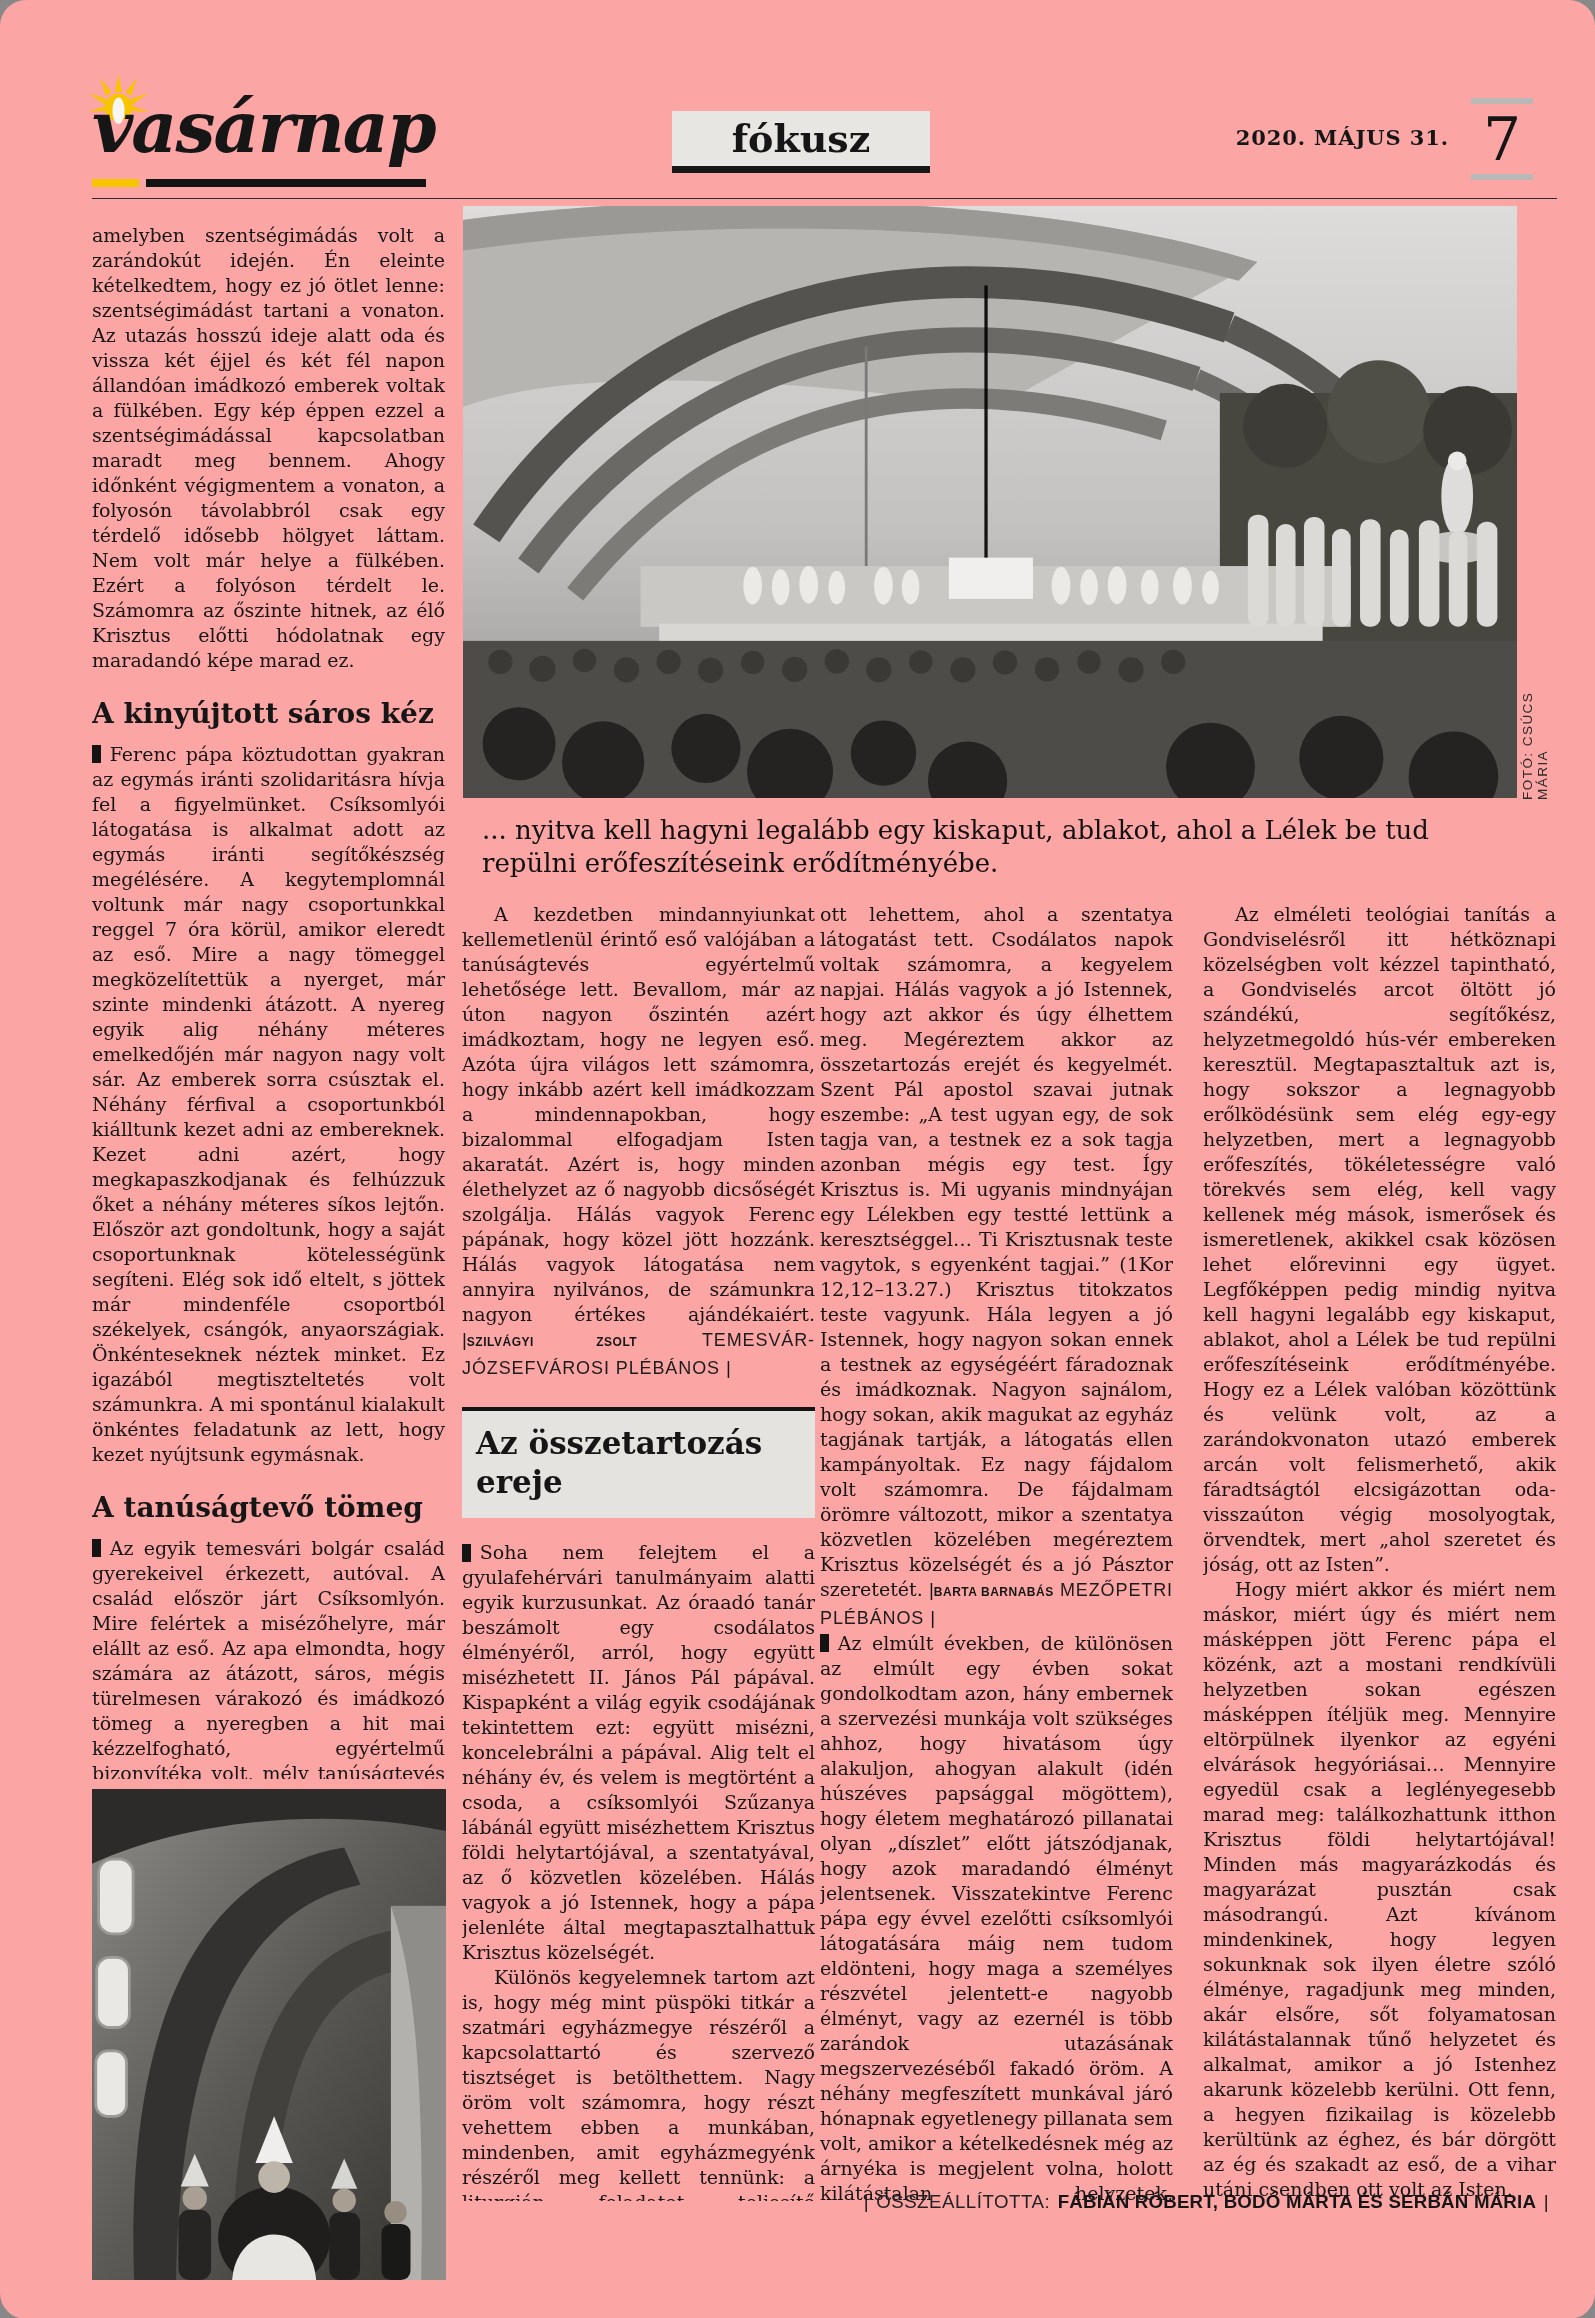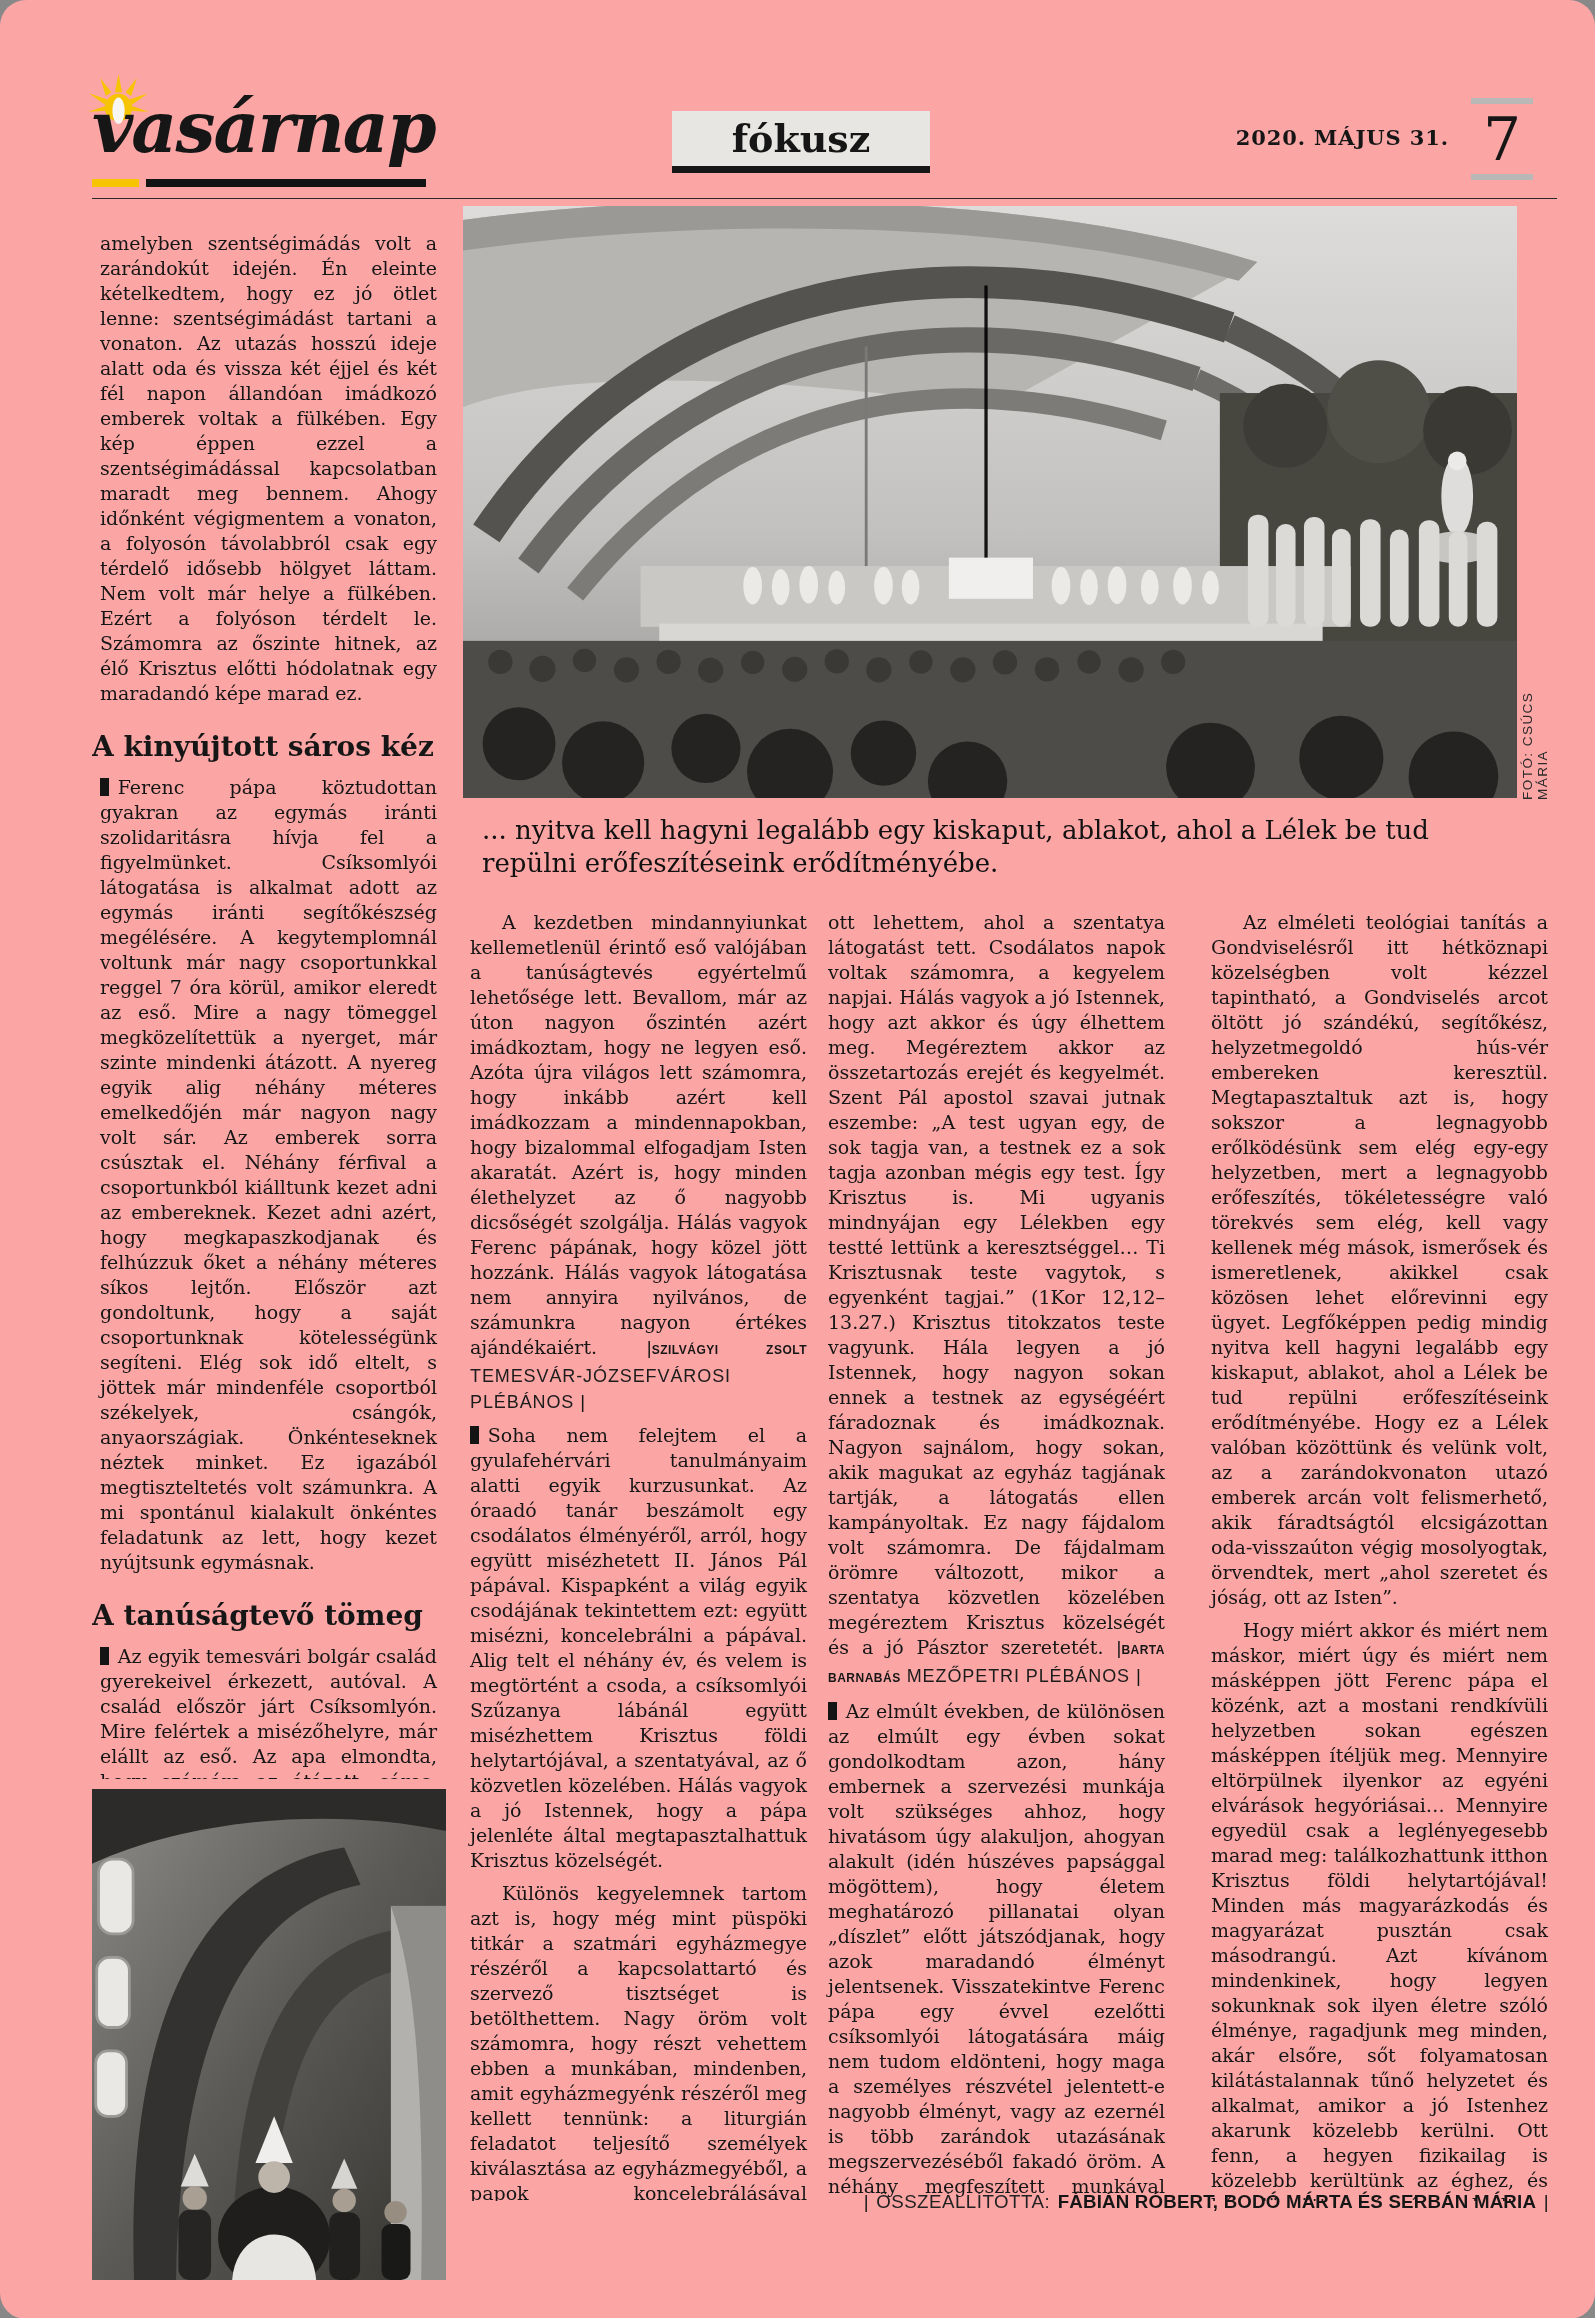"amelyben szentségimádás volt a" .col p { margin: 8px -> 0 }
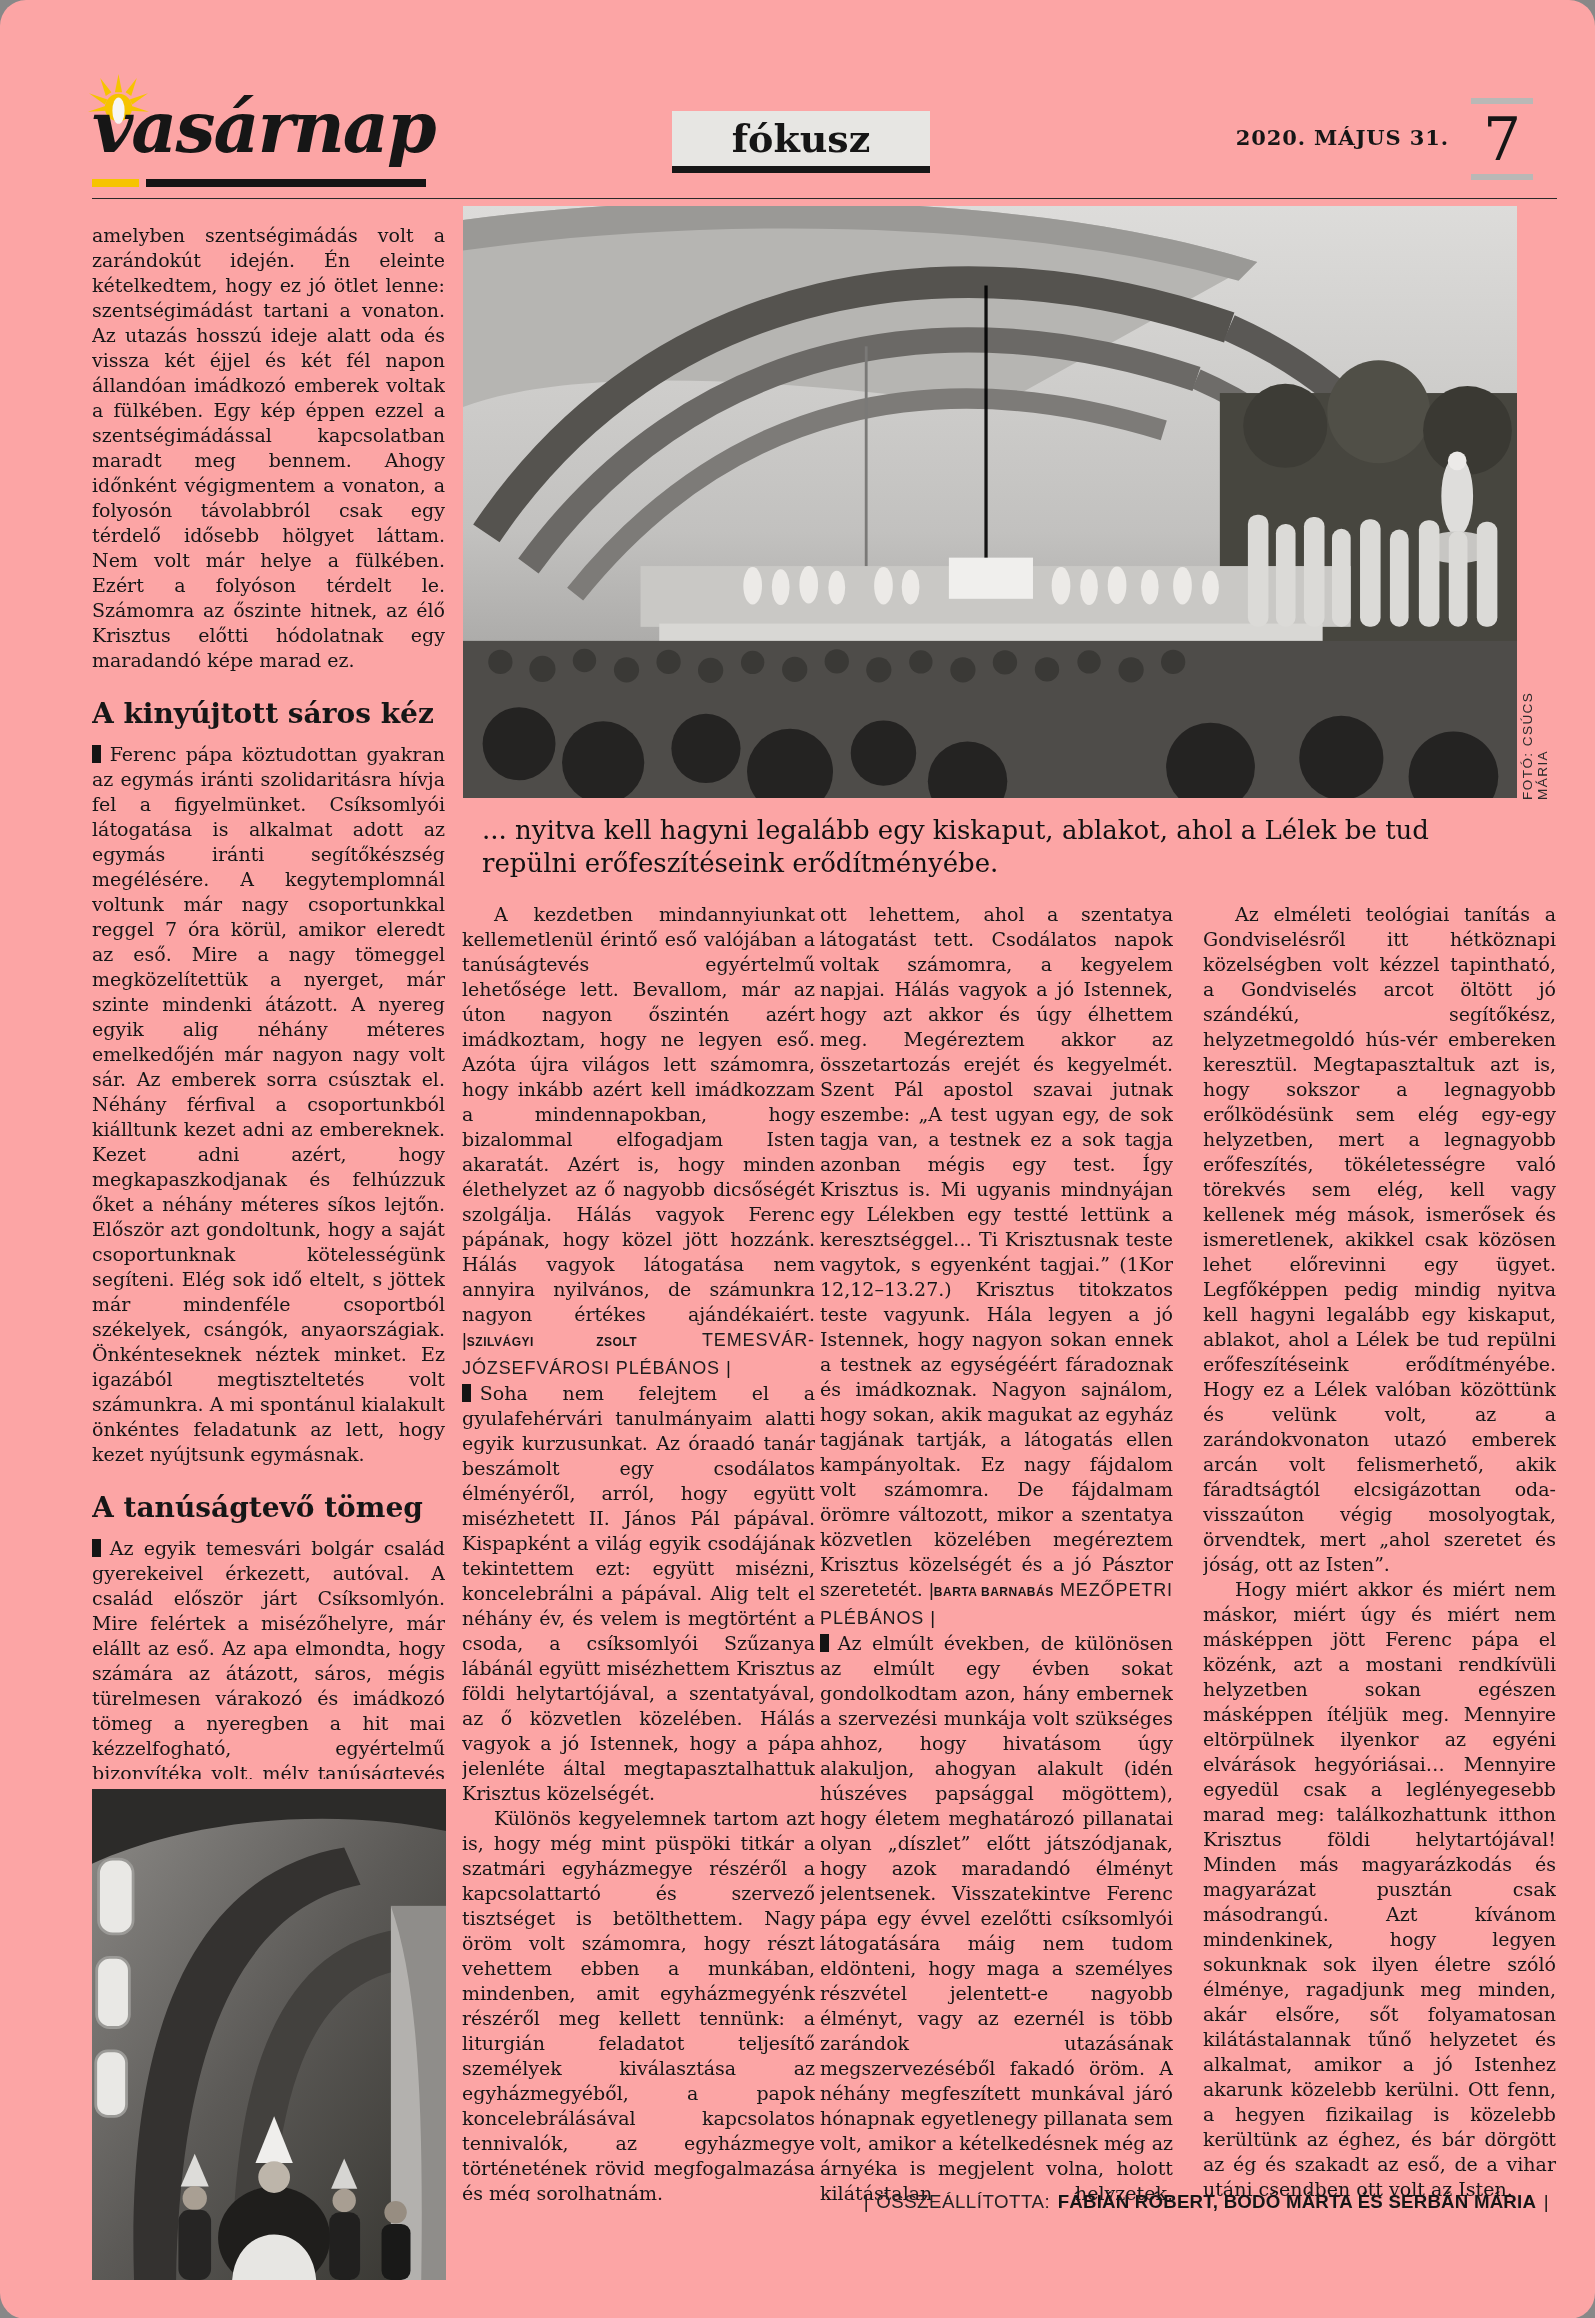"Az összetartozás ereje" div.h-box { html: none -> <div>Az összetartozás ereje</div> }
